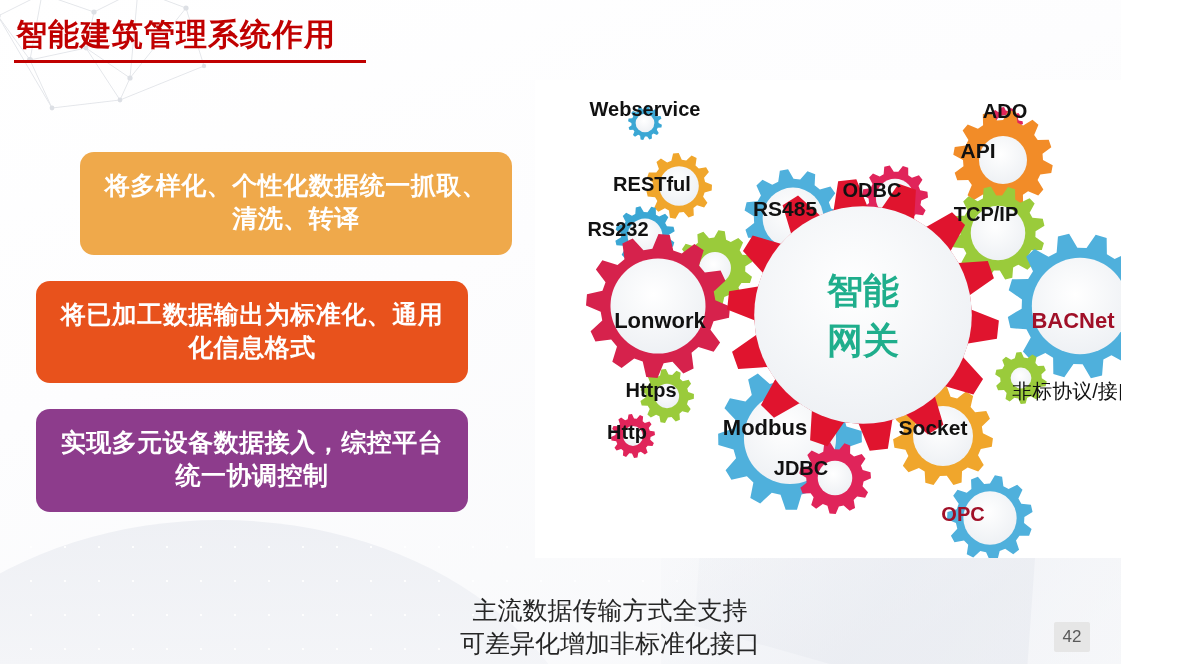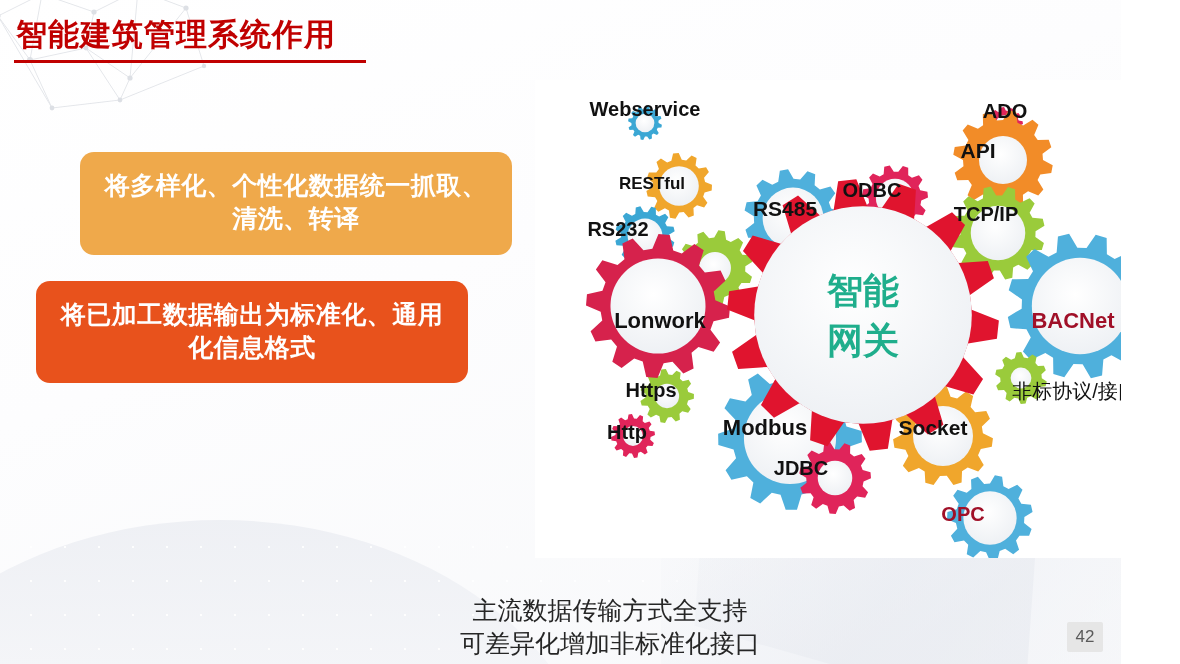"RESTful" div.gear-label { font-size: 17px -> 20px }
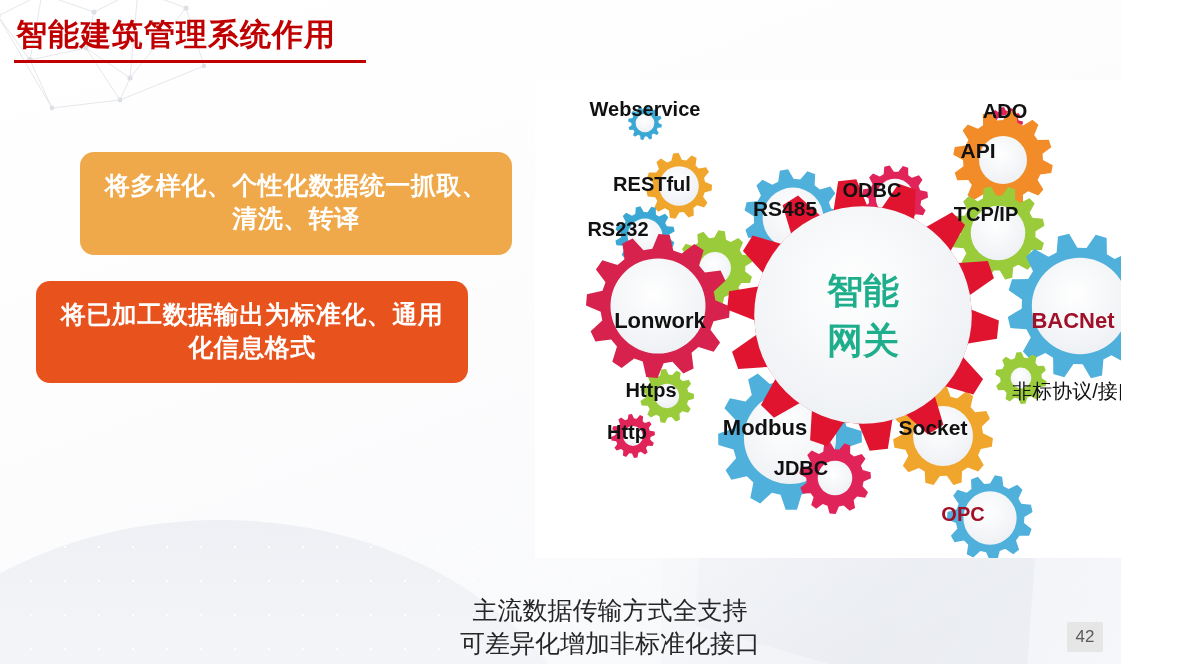"实现多元设备数据接入，综控平台统一协调控制" div.card { html: none -> <div>实现多元设备数据接入，综控平台统一协调控制</div> }
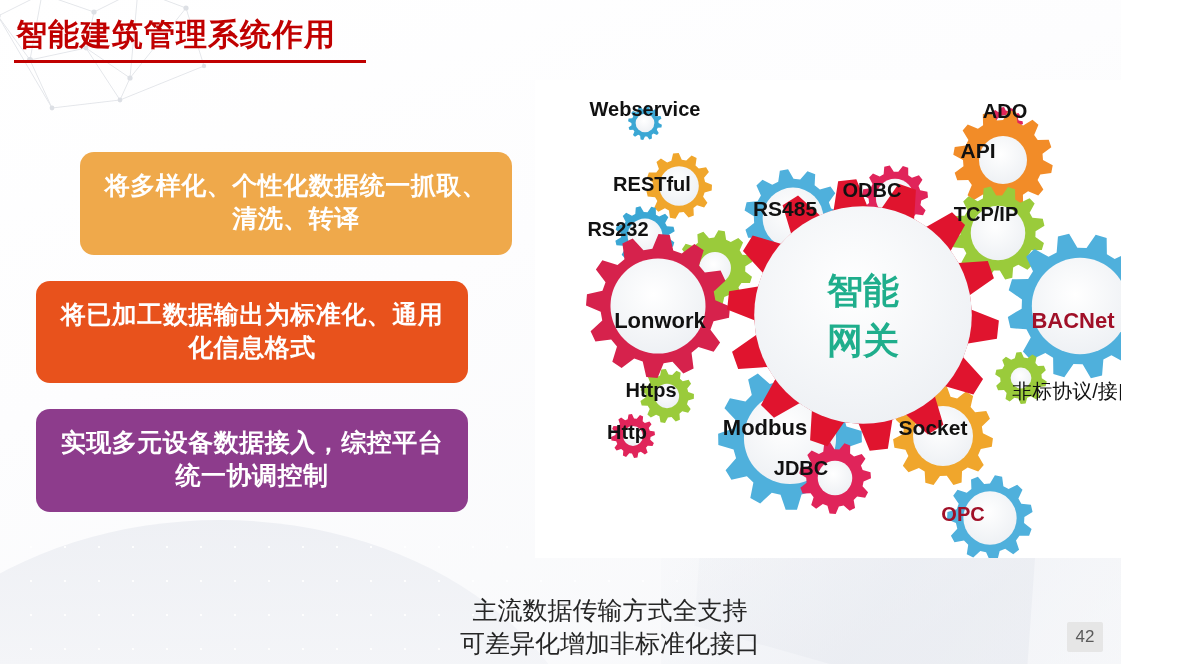"42" .page-badge { right: 18px -> 31px }
